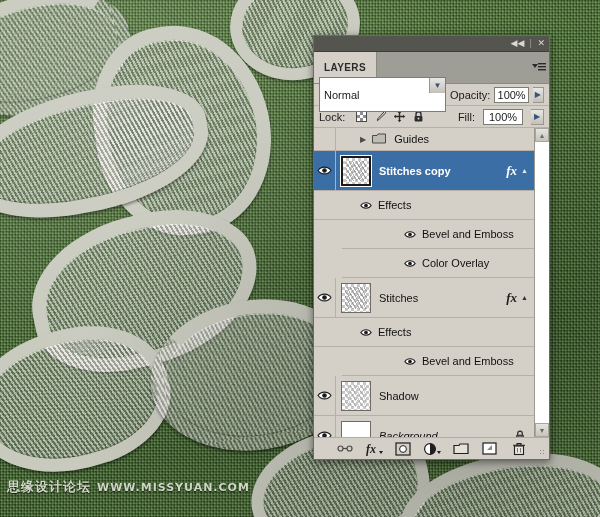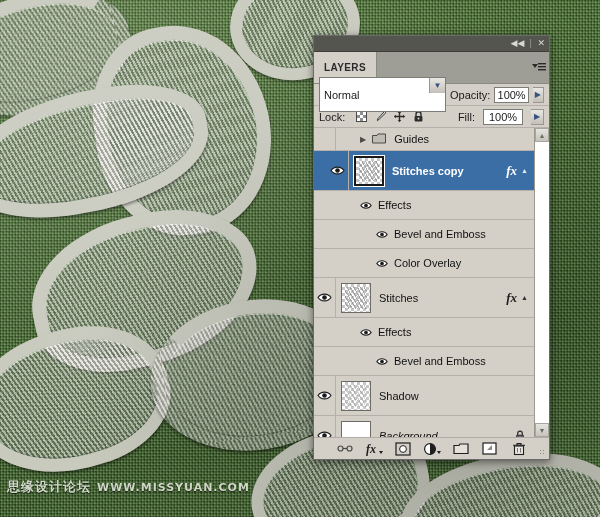"Stitches copy" .layer-row.selected { padding-left: 13px -> none }
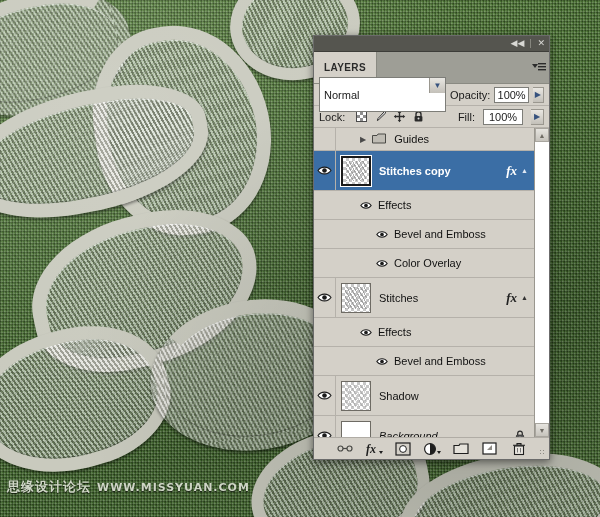"Bevel and Emboss" .effect-row.indent2 { margin-left: none -> 28px }
